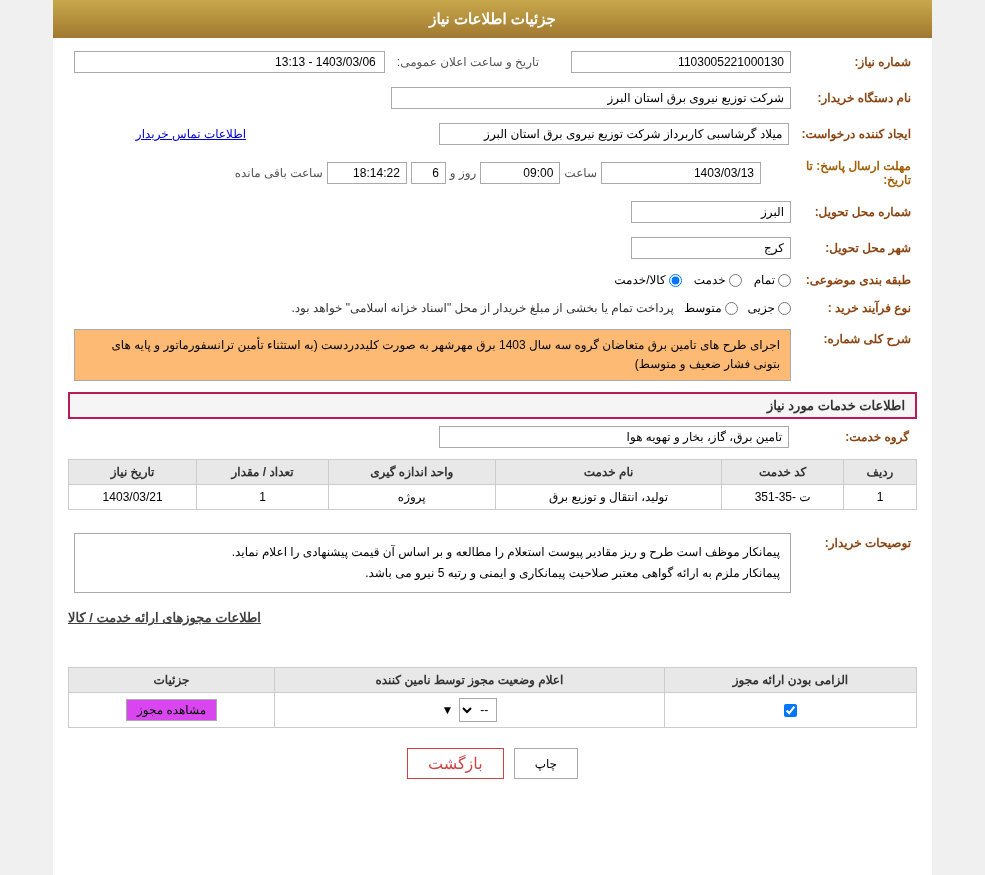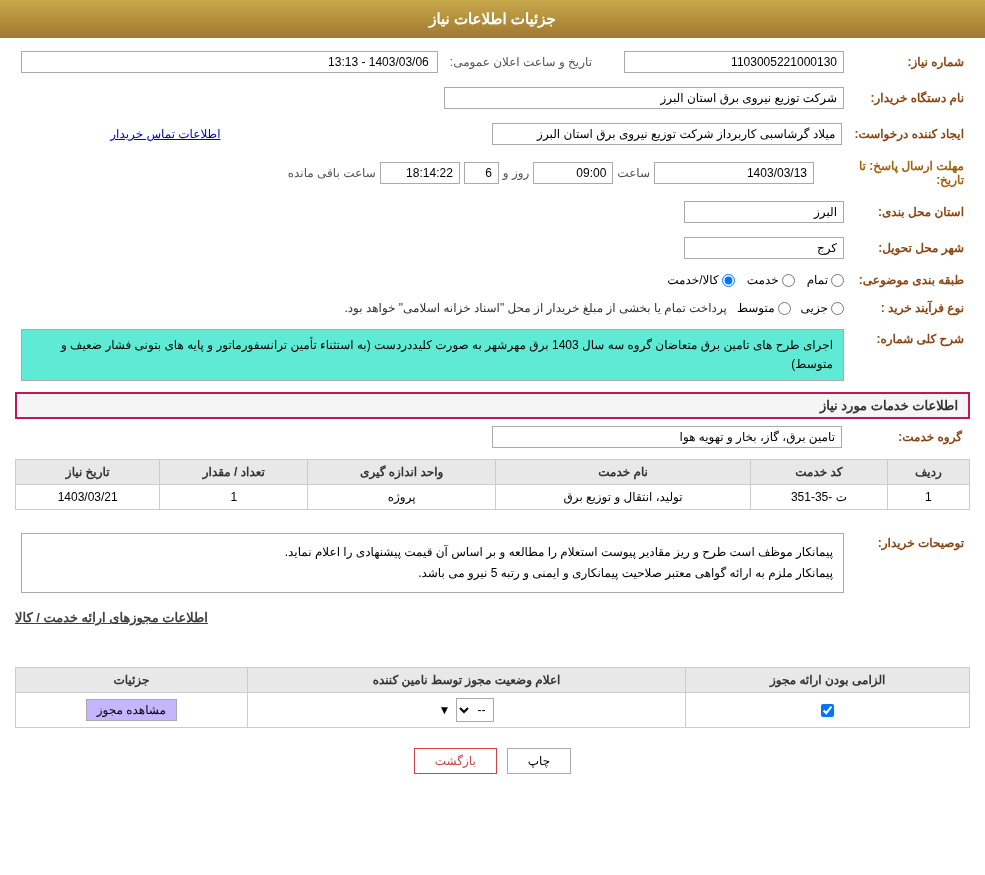"جزئیات اطلاعات نیاز" .page-wrapper { width: 985px -> 879px }
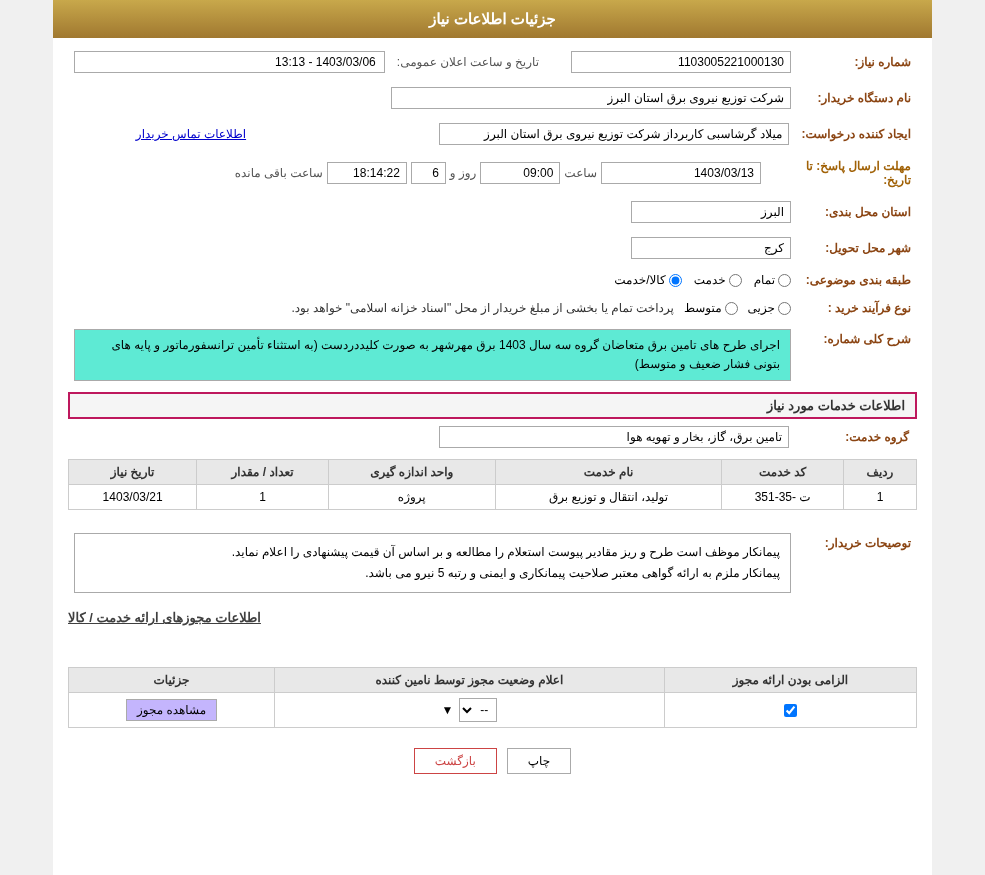"استان محل بندی:" span { text: استان محل بندی -> شماره محل تحویل }
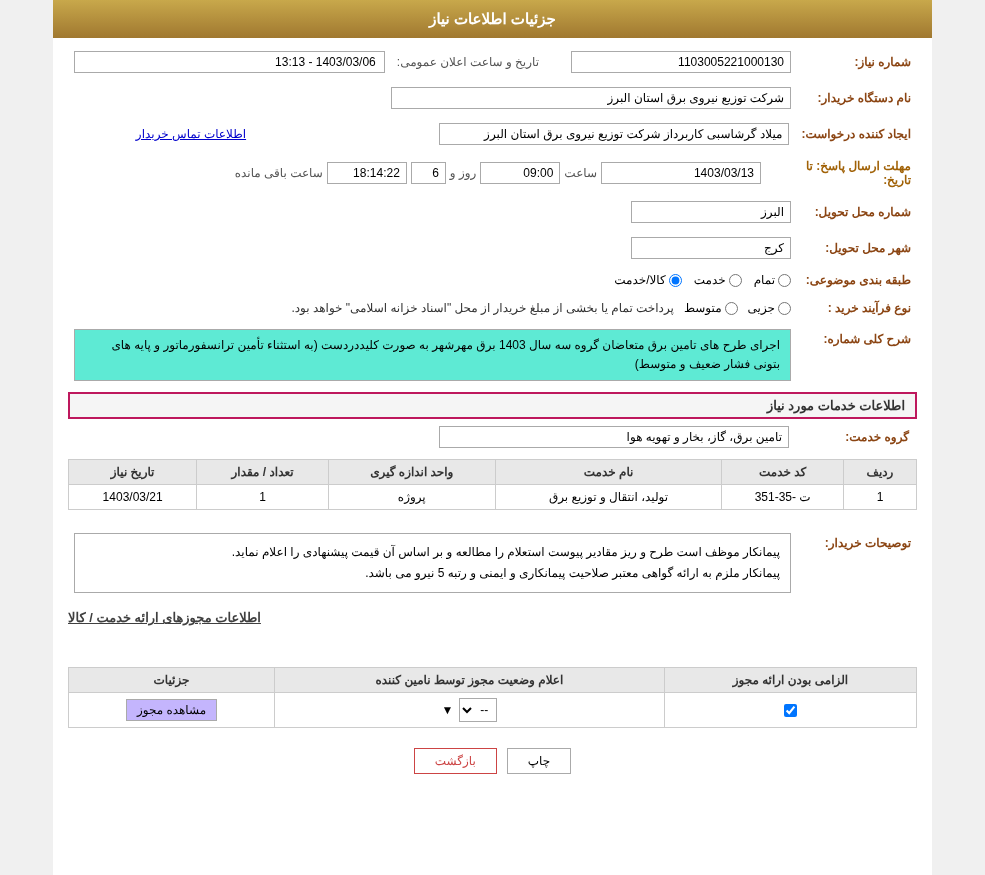"اجرای طرح های تامین برق" .description-box { background: #5eead4 -> #fdba74 }
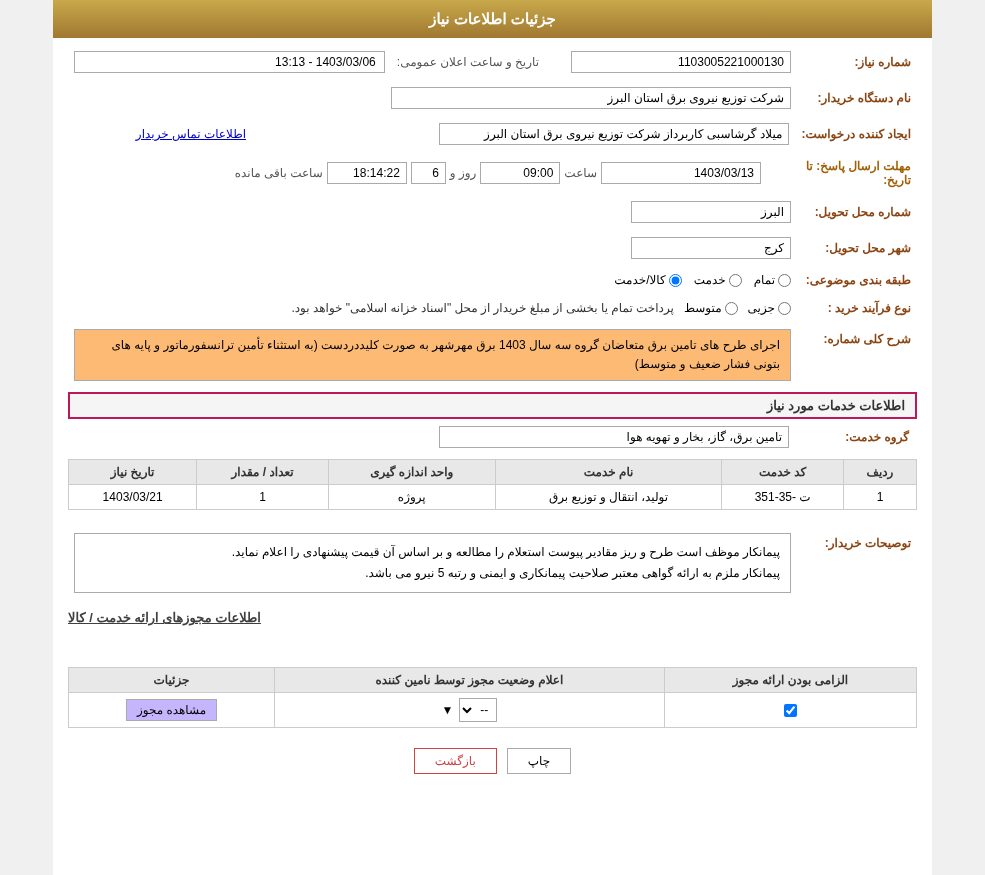"مشاهده مجوز" .view-btn { background: #c4b5fd -> #d946ef }
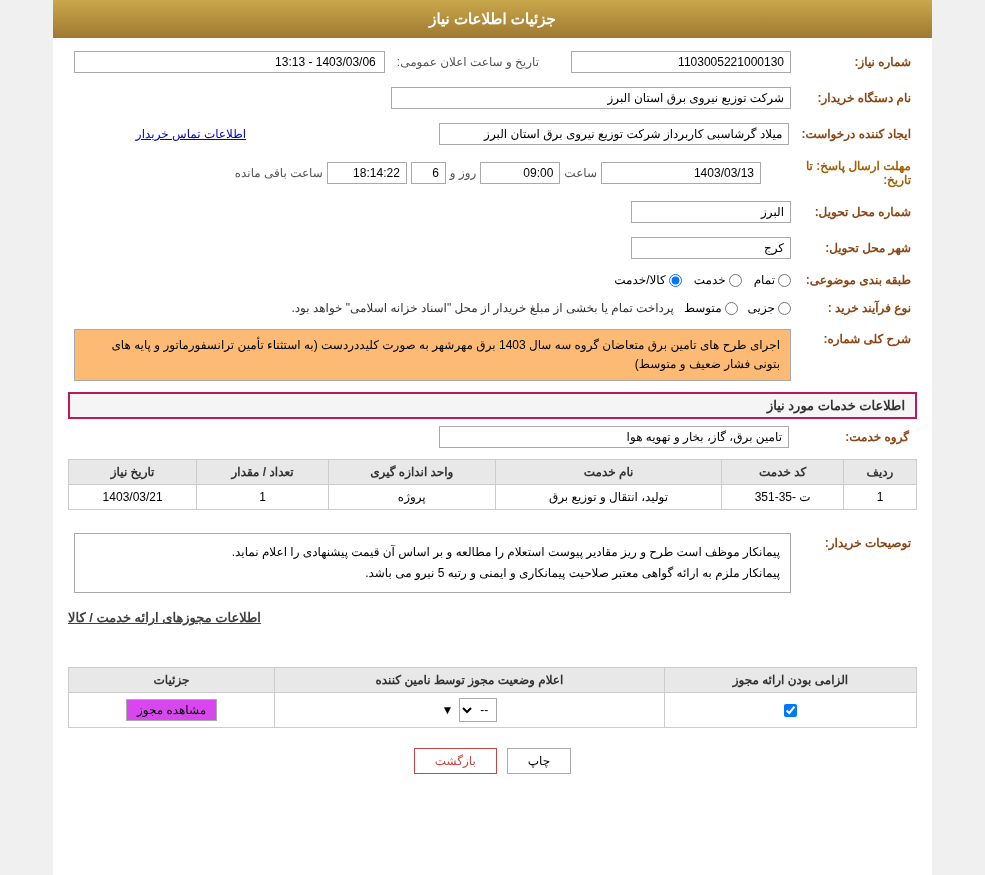"بازگشت" .btn-back { font-size: 12px -> 16px }
